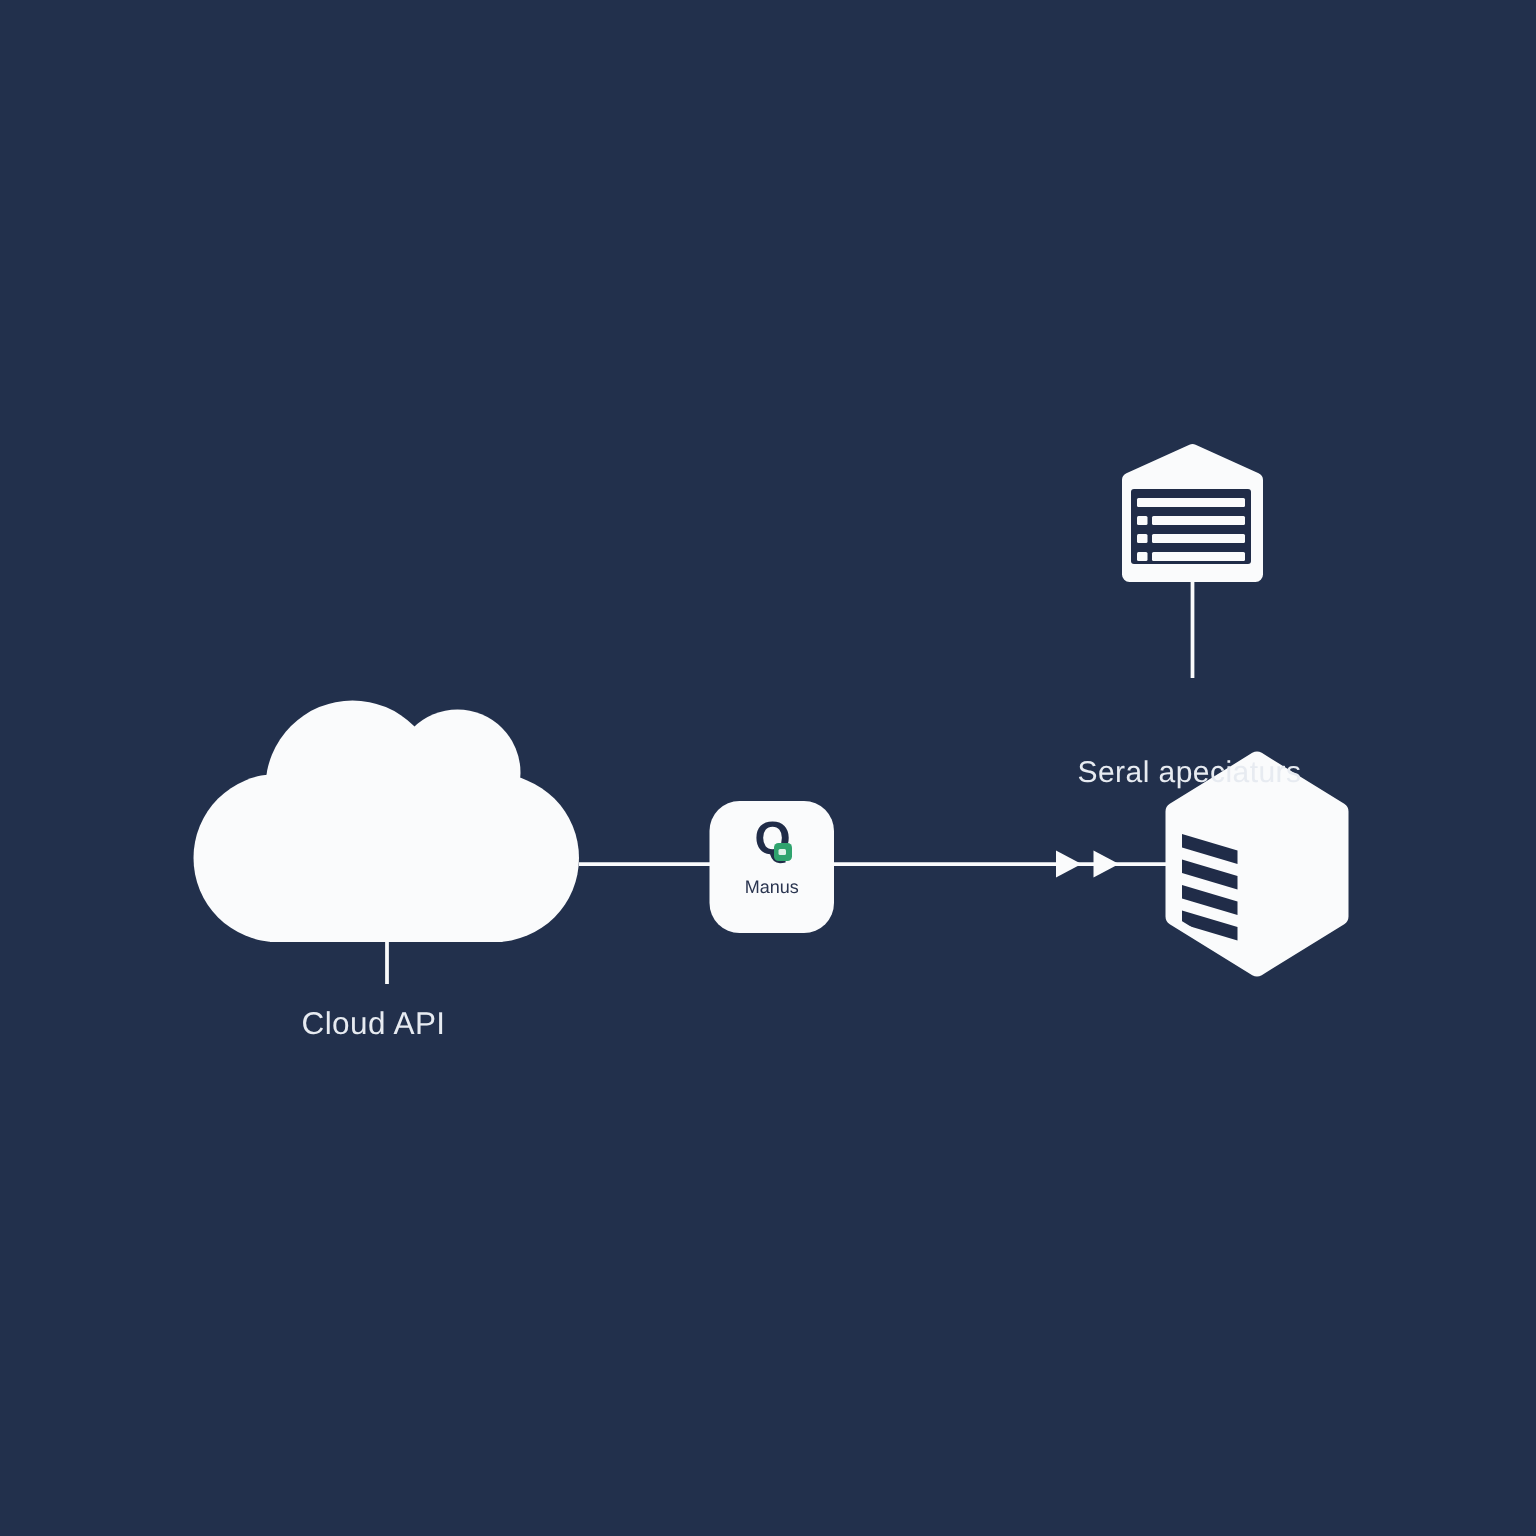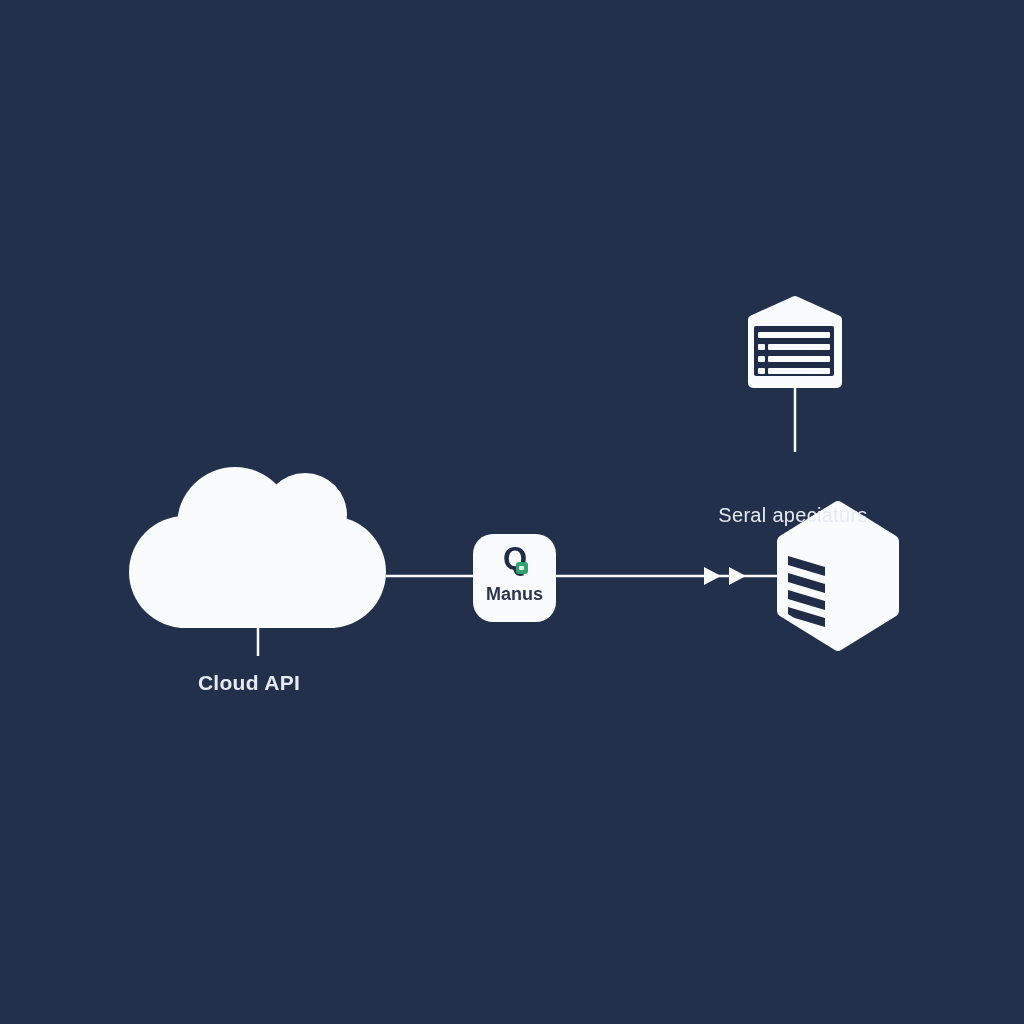"Manus" .manus-name { font-size: 18px -> 12px; font-weight: 700 -> 400 }
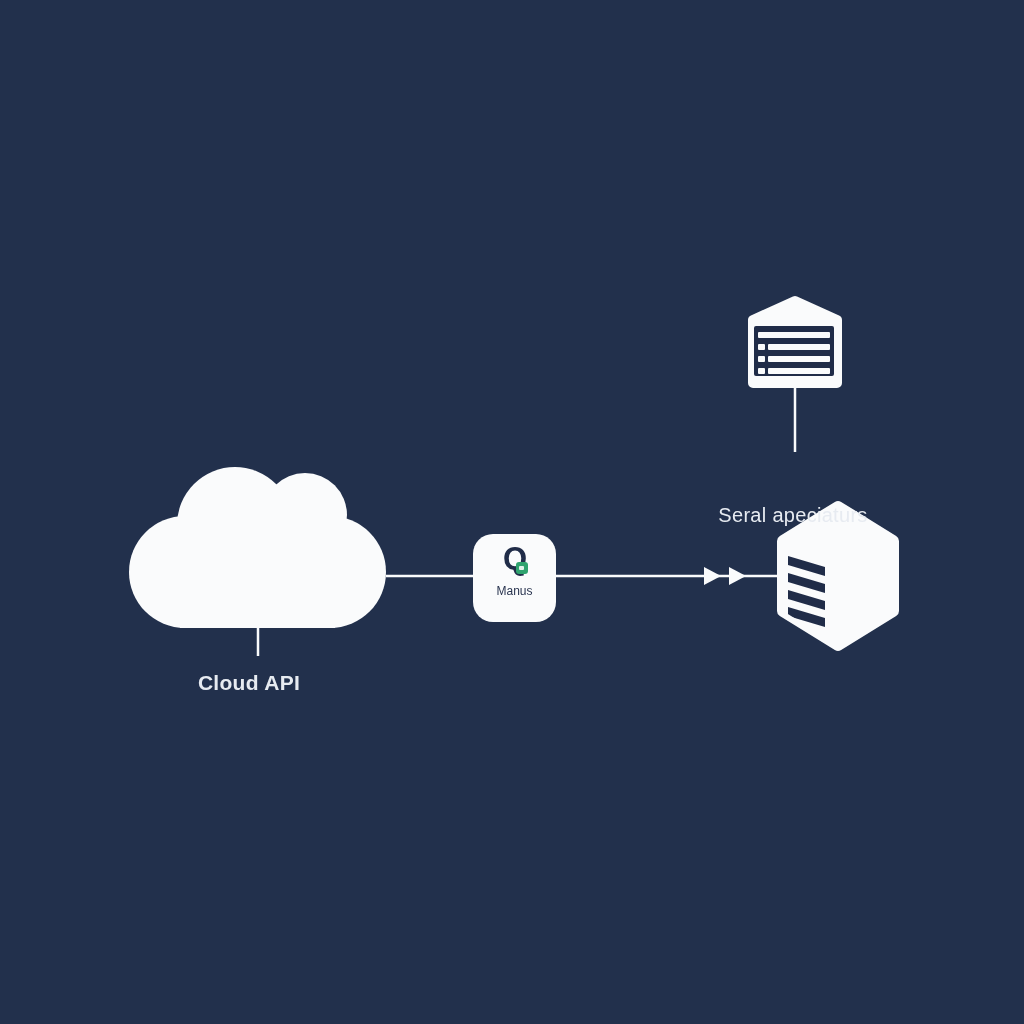"Cloud API" .cloud-label { font-weight: bold -> none }
